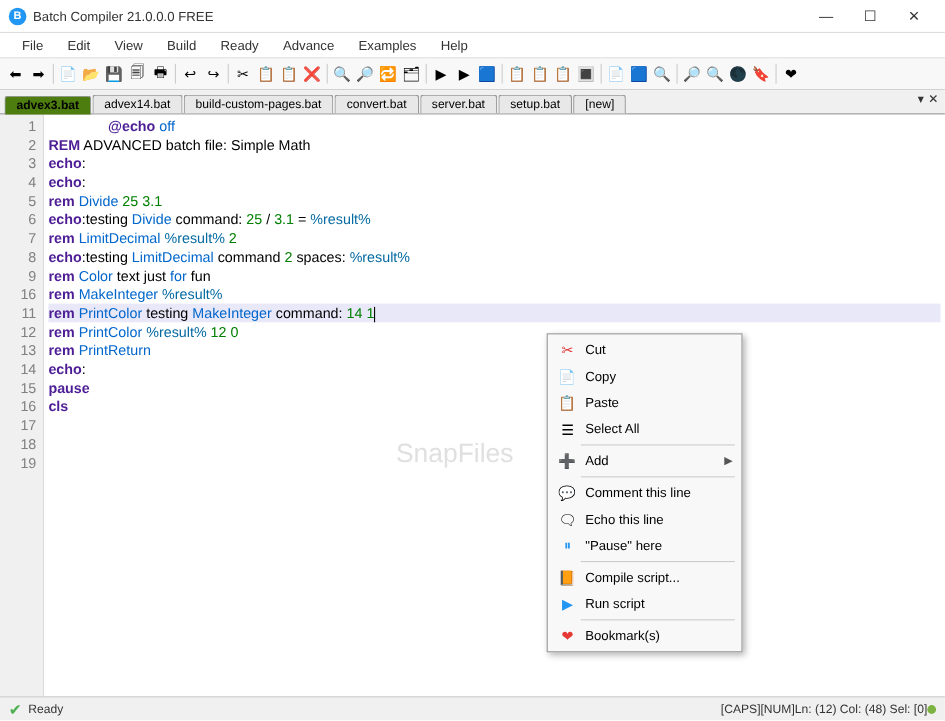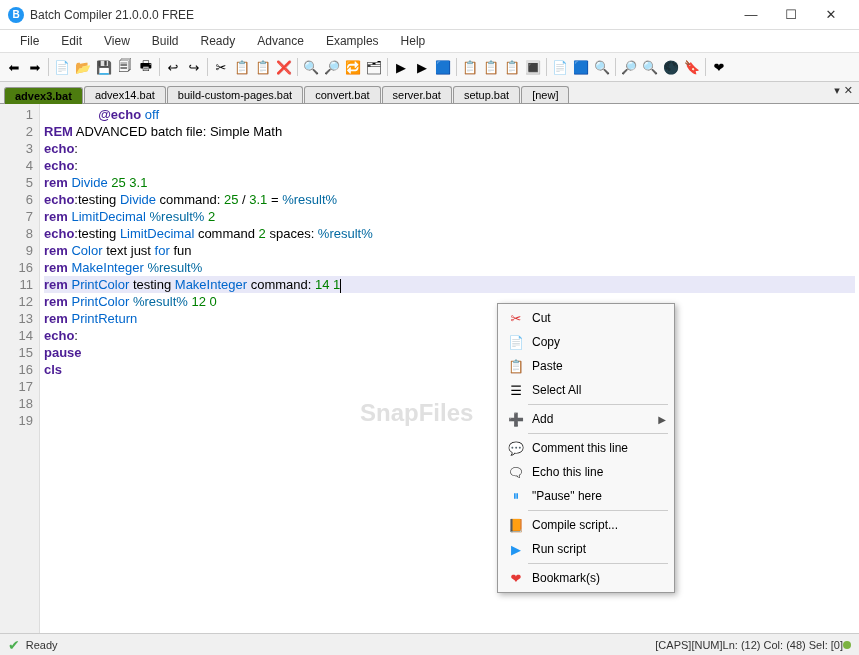"SnapFiles" .watermark { font-weight: bold -> normal }
